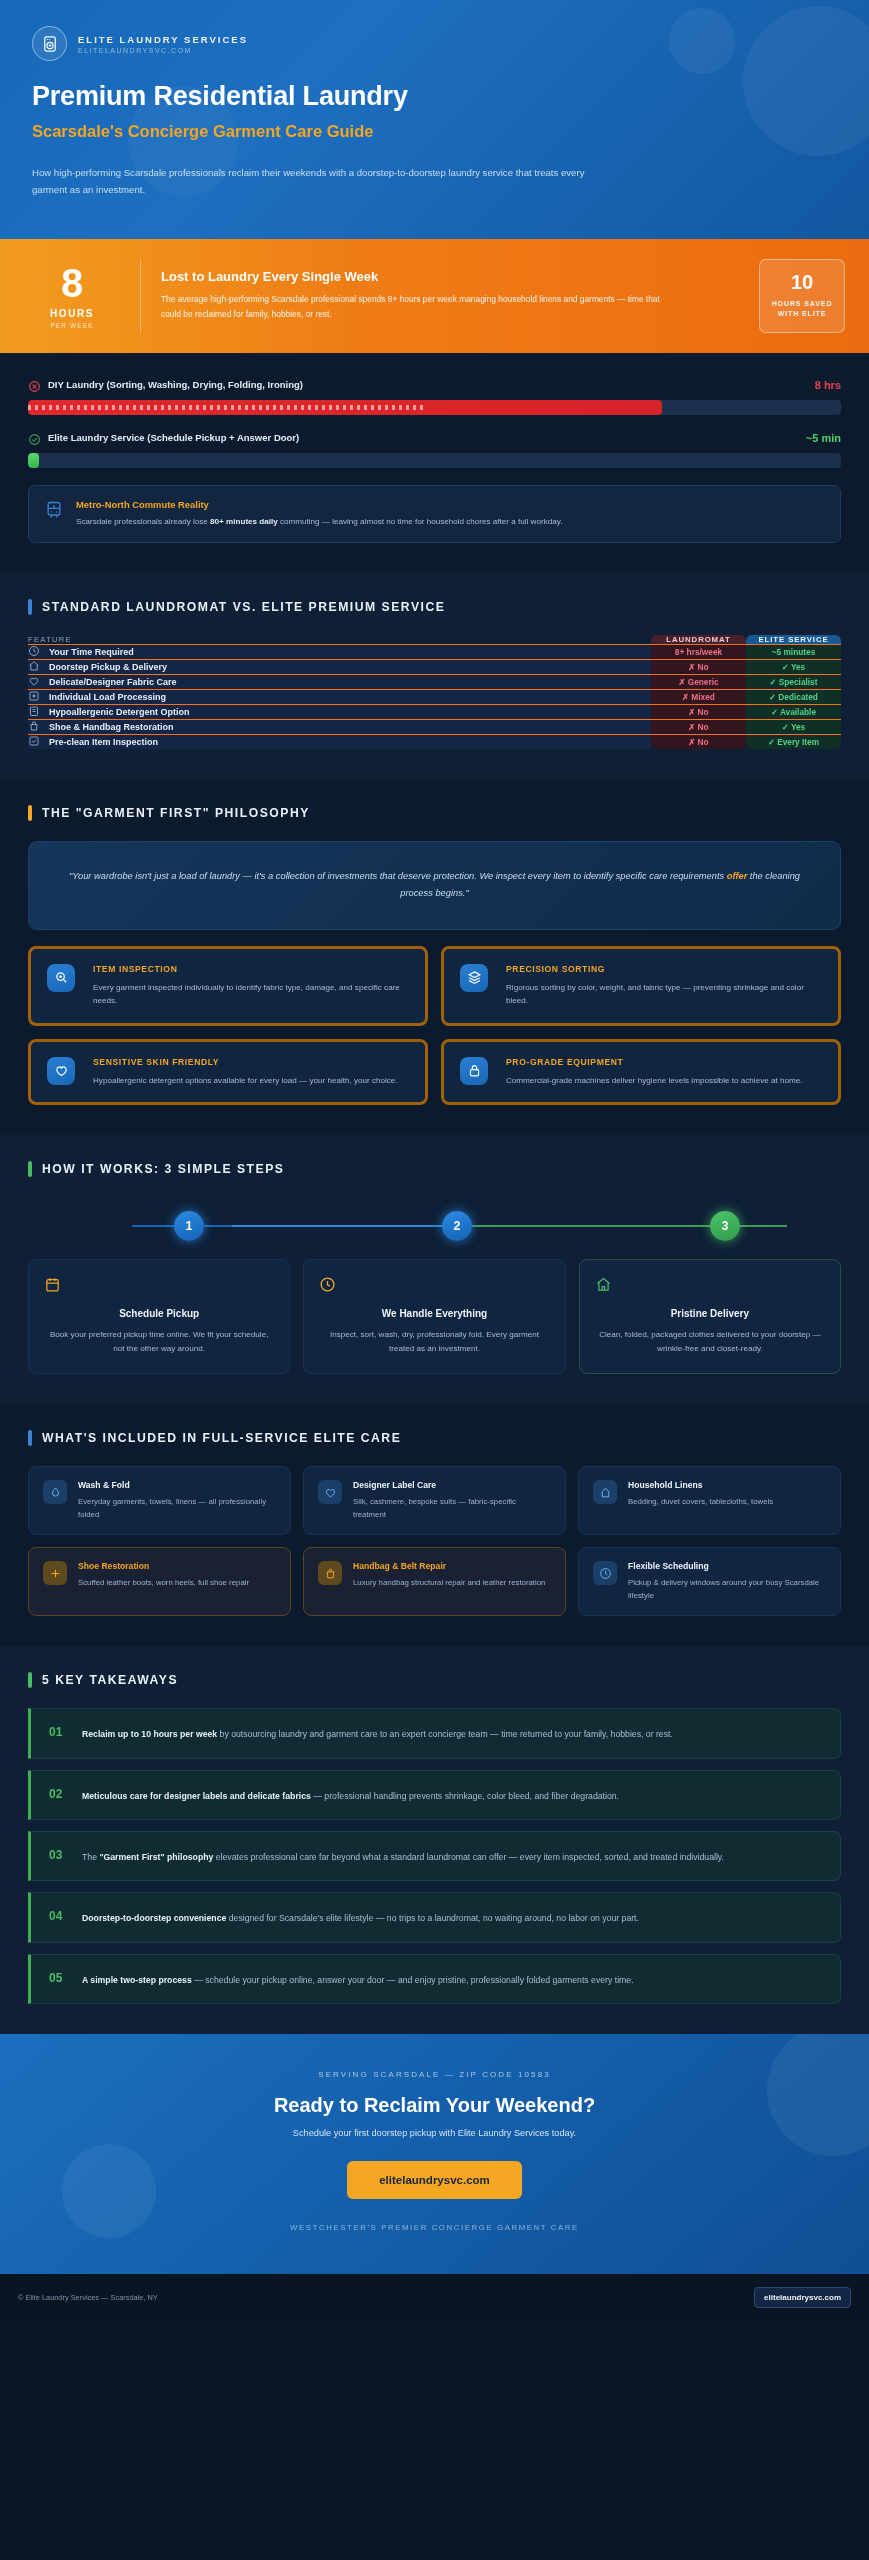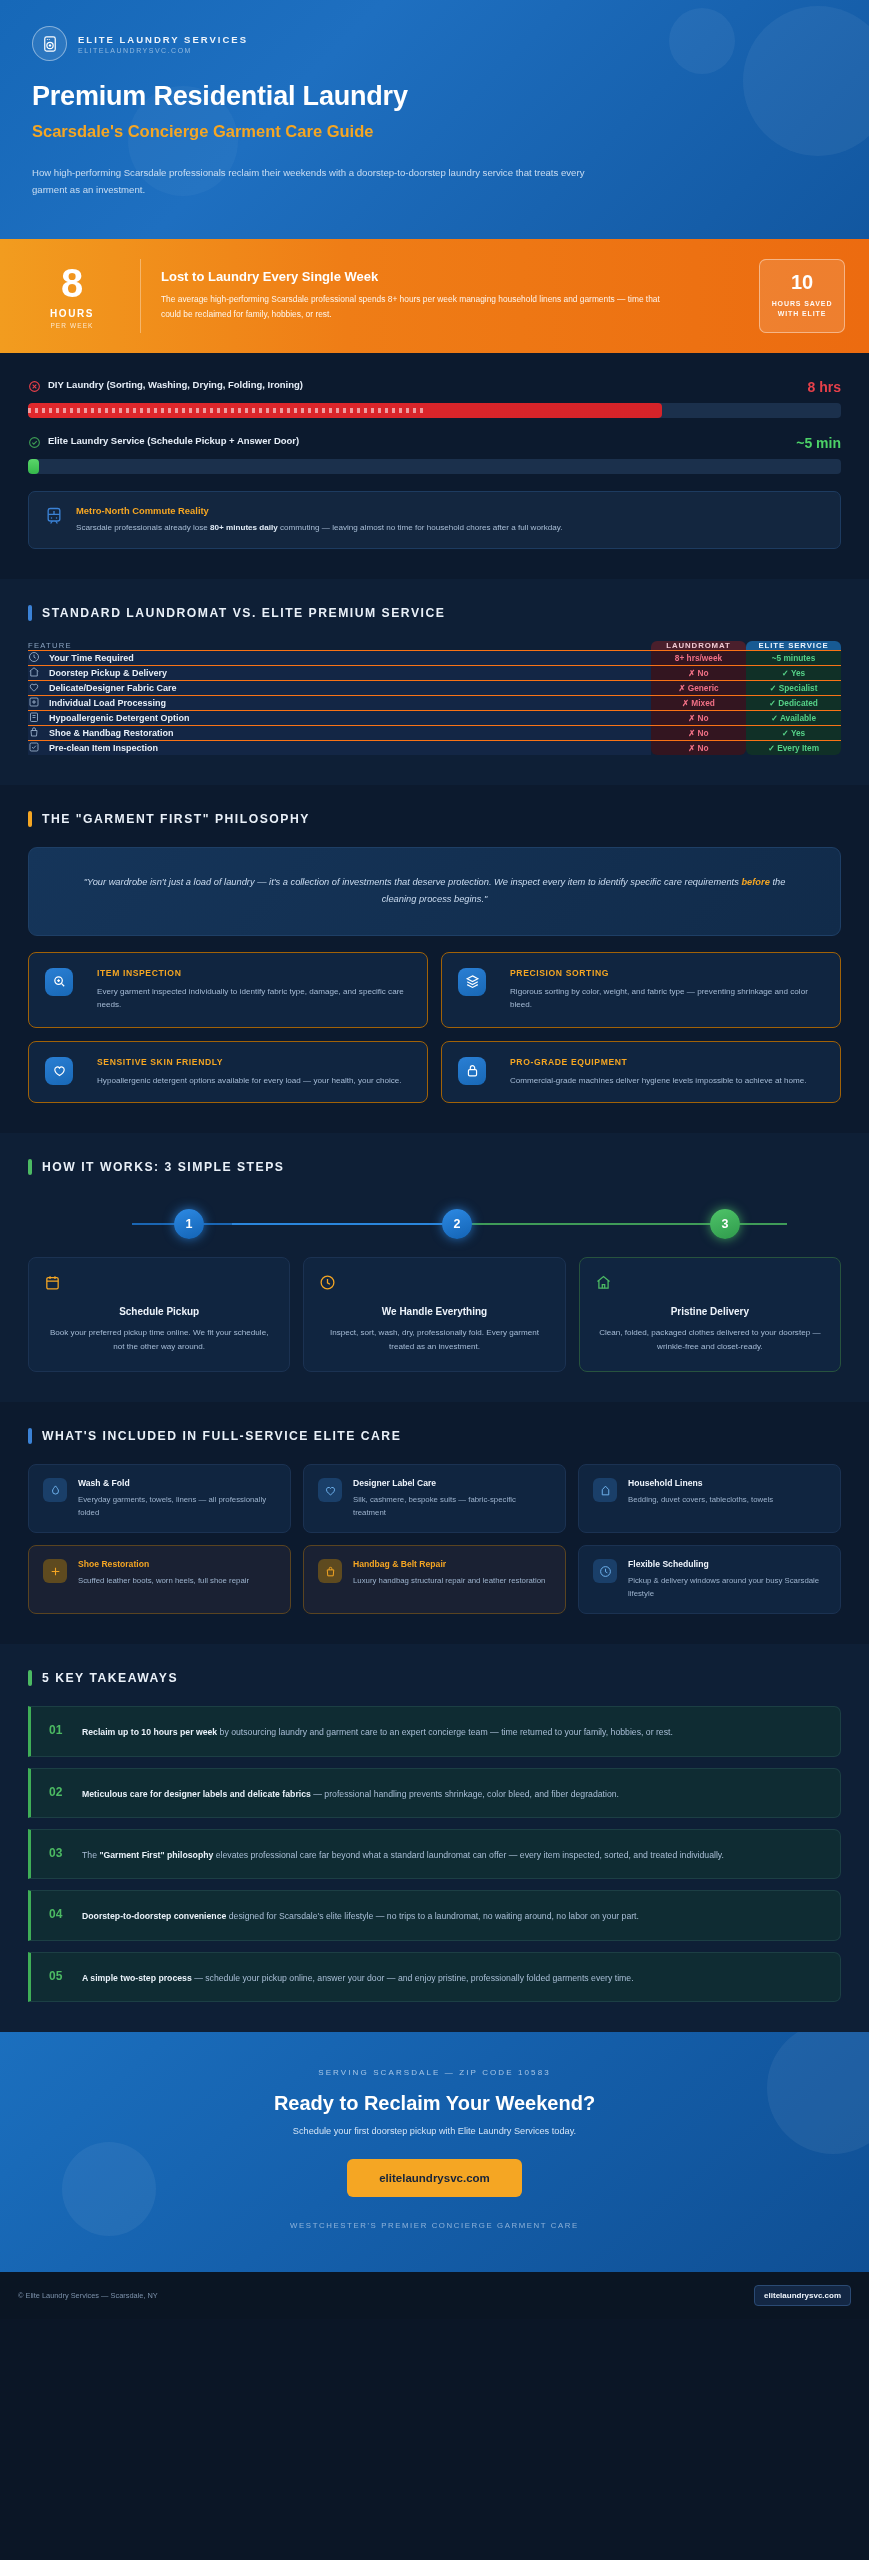"8 hrs" .cmp-val { font-size: 14px -> 11px }
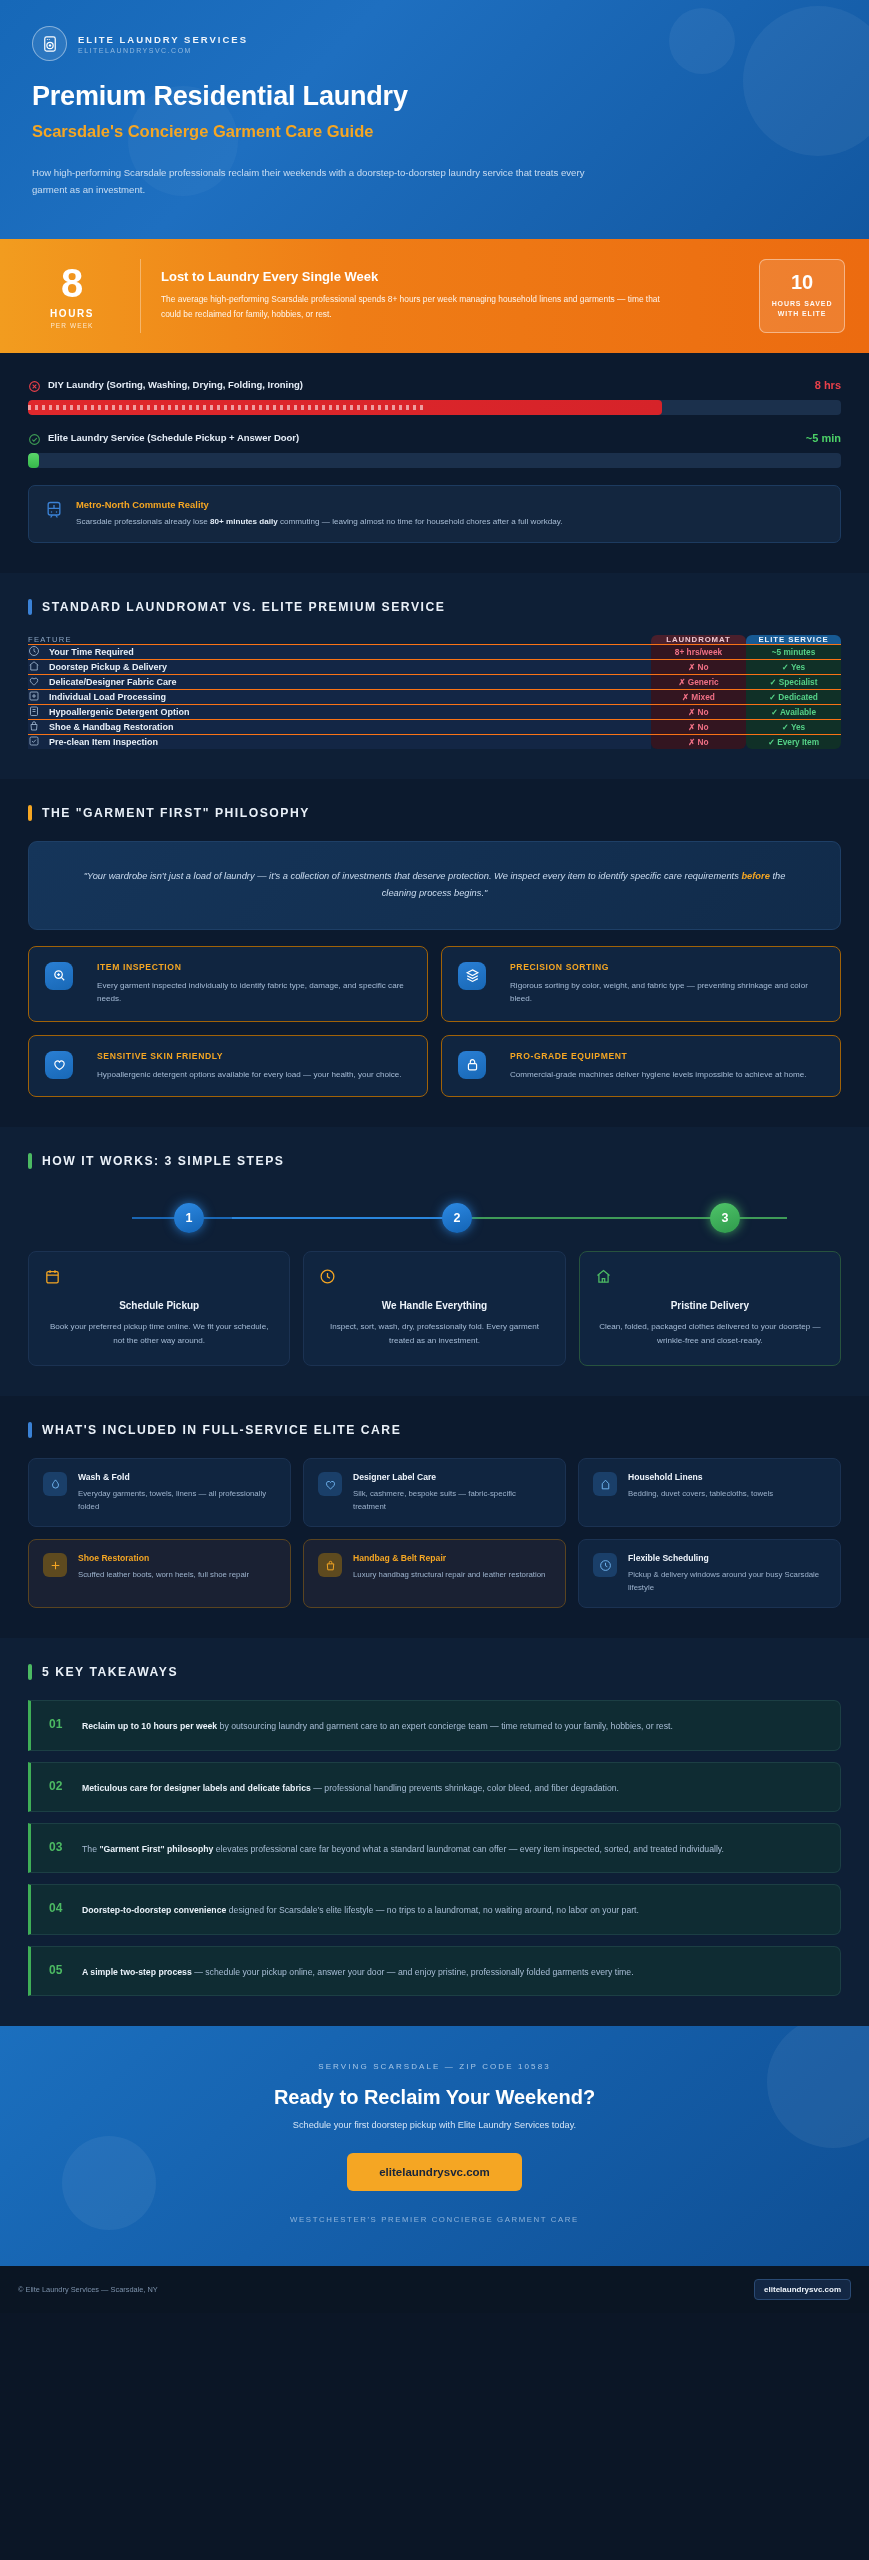"before" b { text: before -> offer }
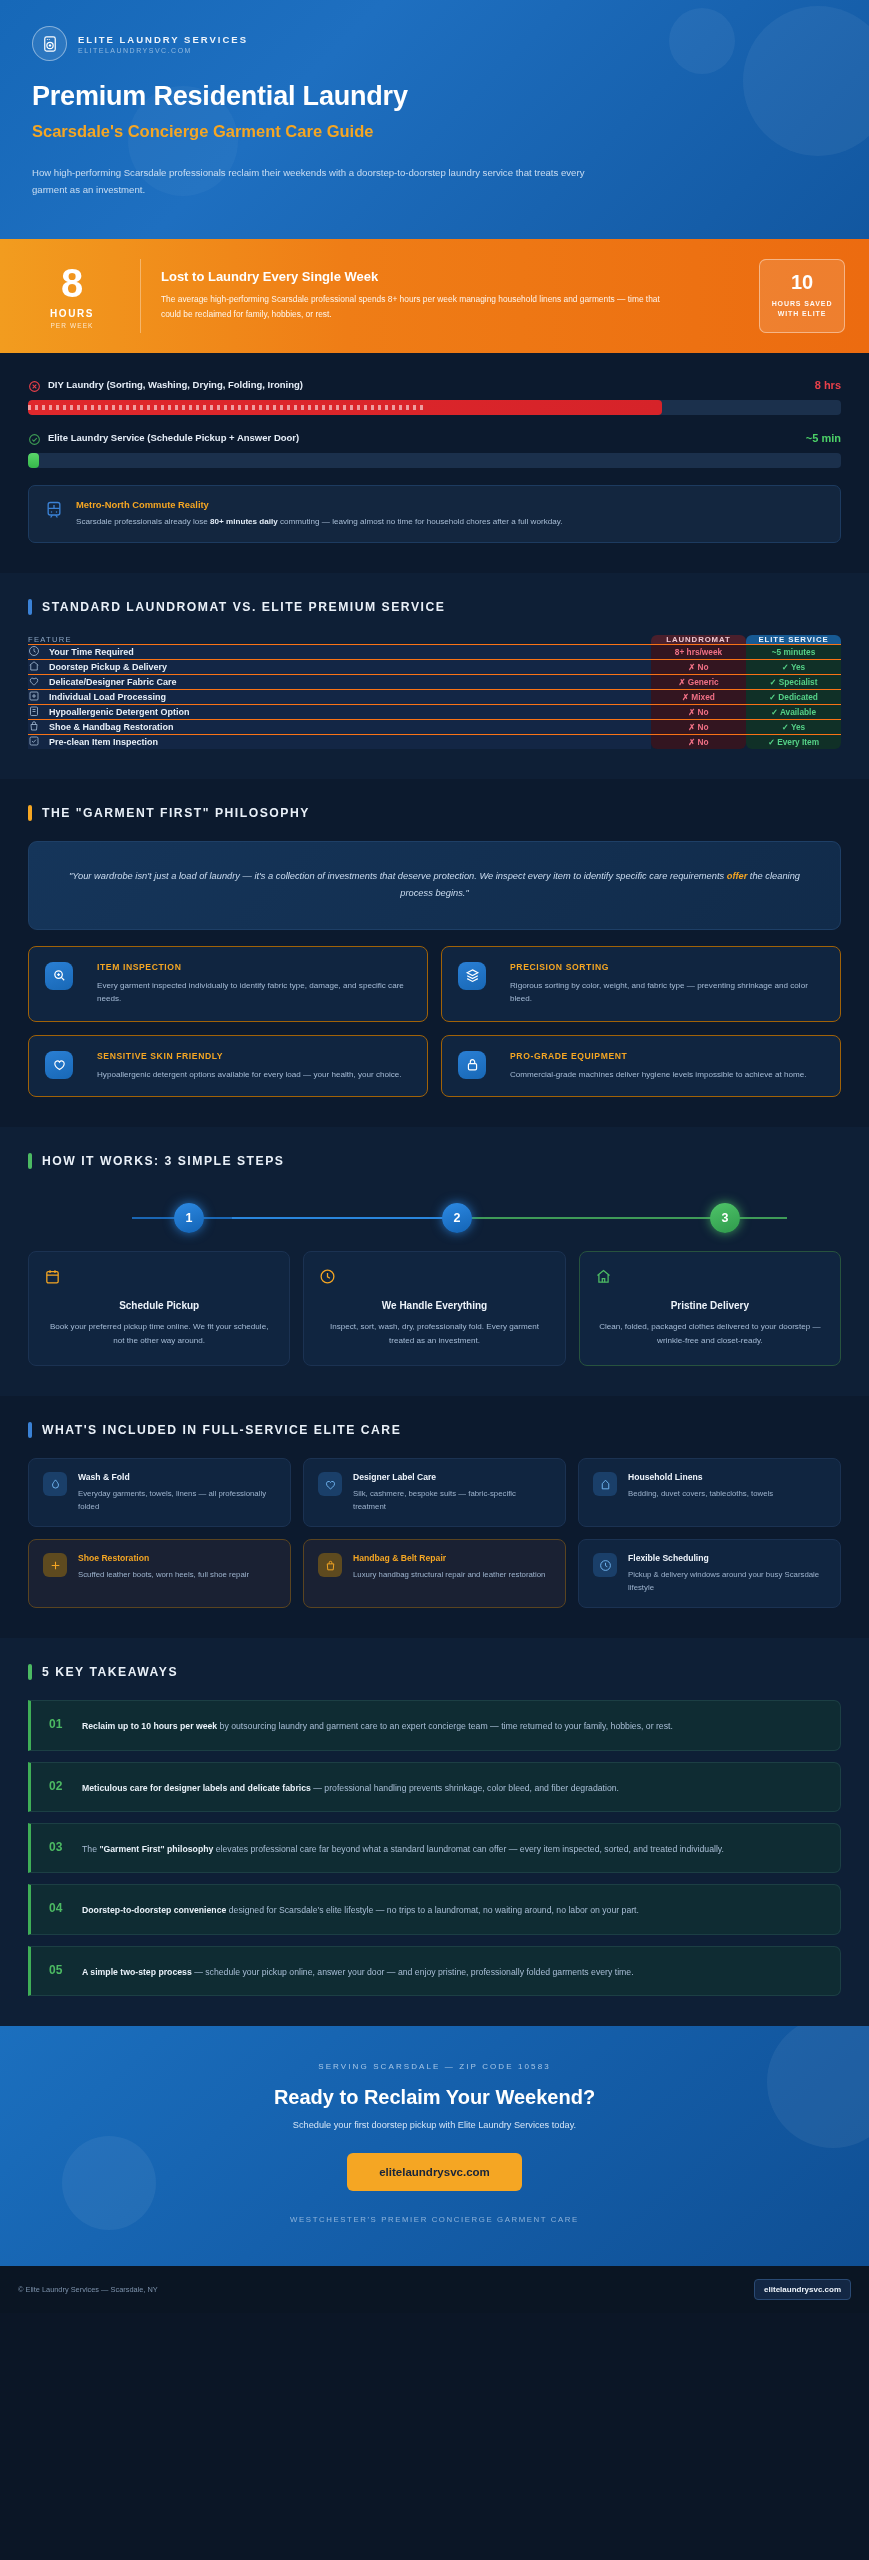"ITEM INSPECTION" .pcard { border: 1px solid #a16207 -> 3px solid #a16207; gap: 24px -> 18px }
